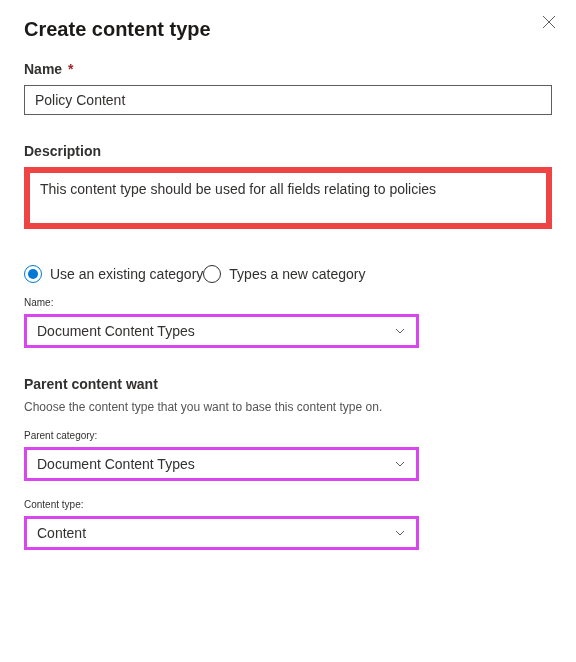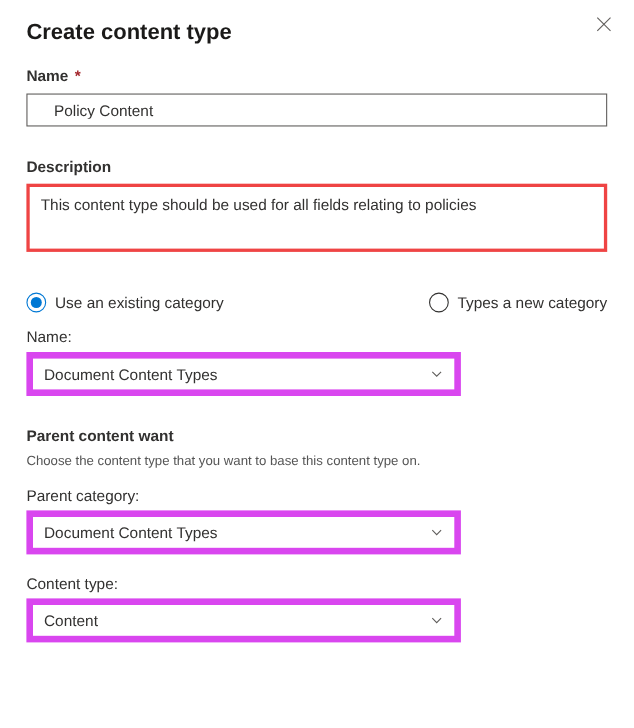"Policy Content" .text-input { padding: 6px 24px -> 6px 10px }
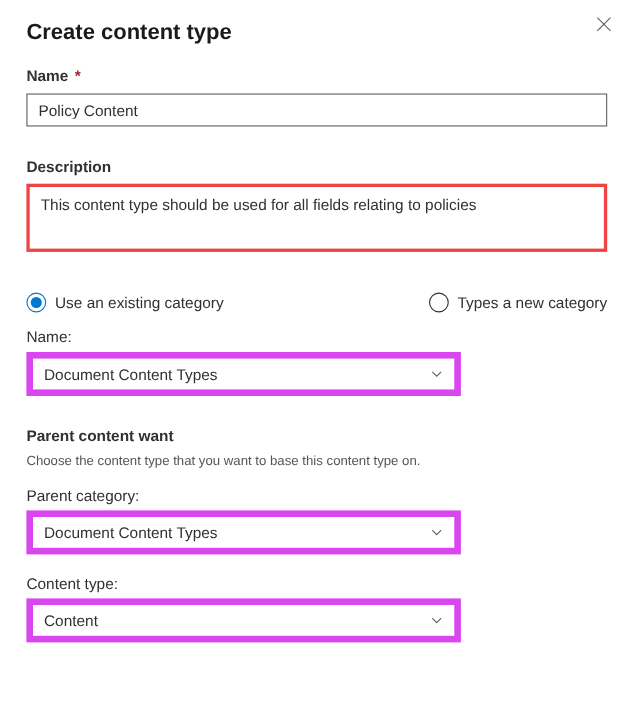"This content type should be" .textarea { border: 3px solid #ef4444 -> 6px solid #ef4444 }
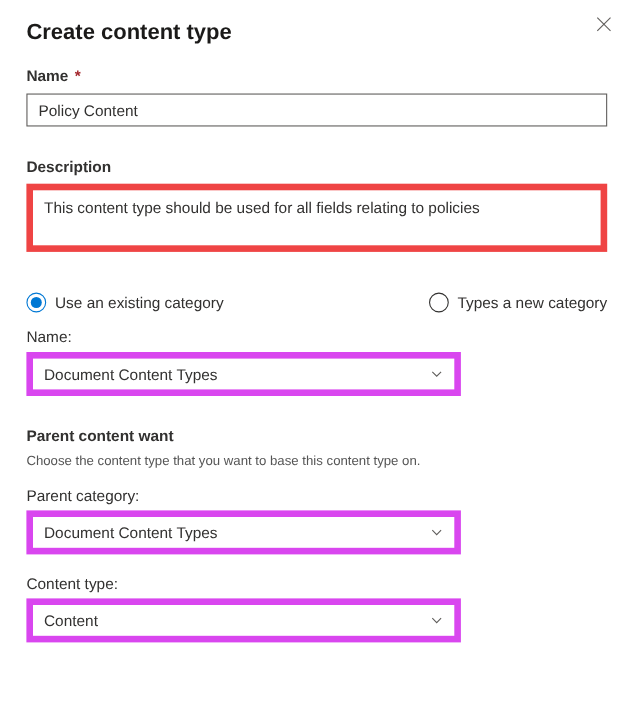"Use an existing category" .radio-group { justify-content: space-between -> none }
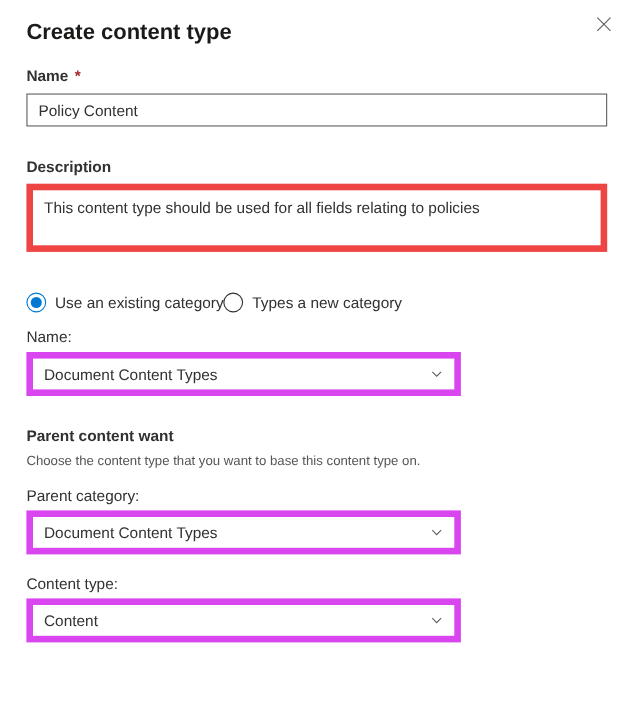"Name:" .sub-label { font-size: 14px -> 10px }
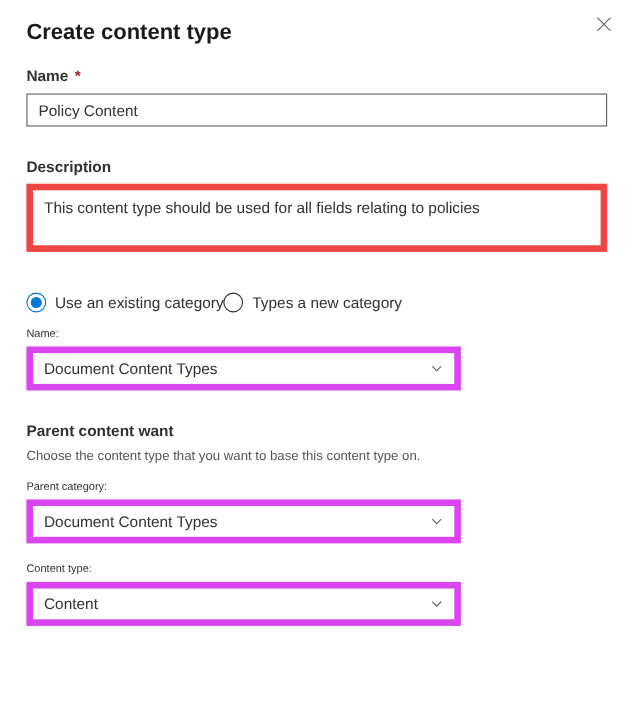"Document Content Types" .dropdown { border: 6px solid #d946ef -> 3px solid #d946ef }
